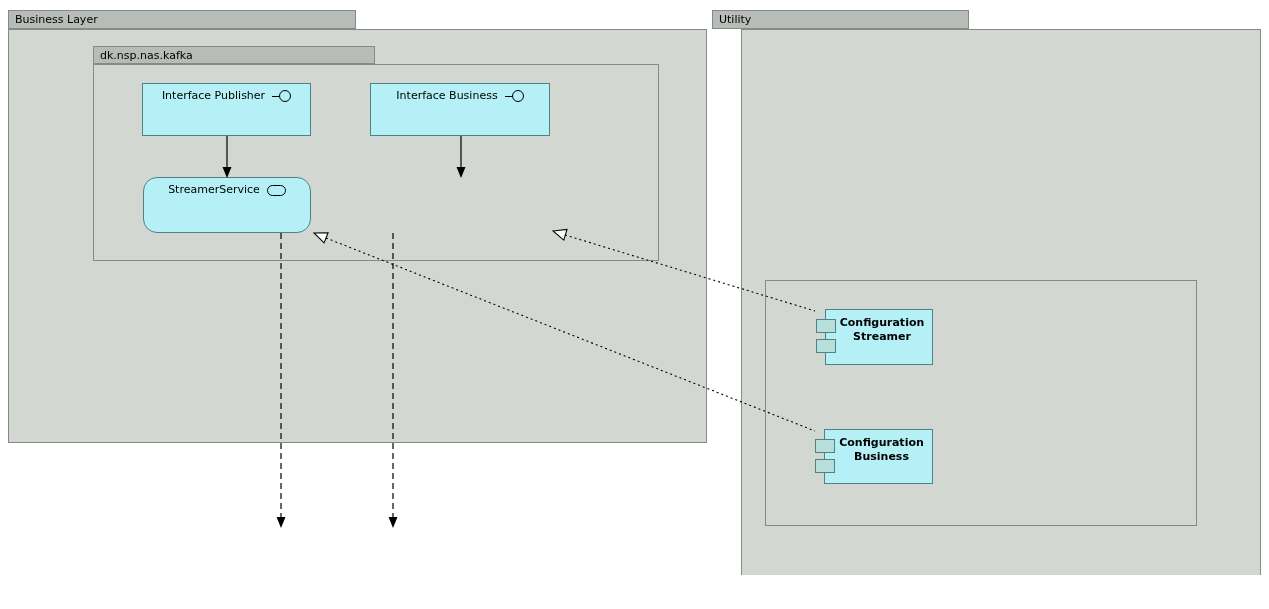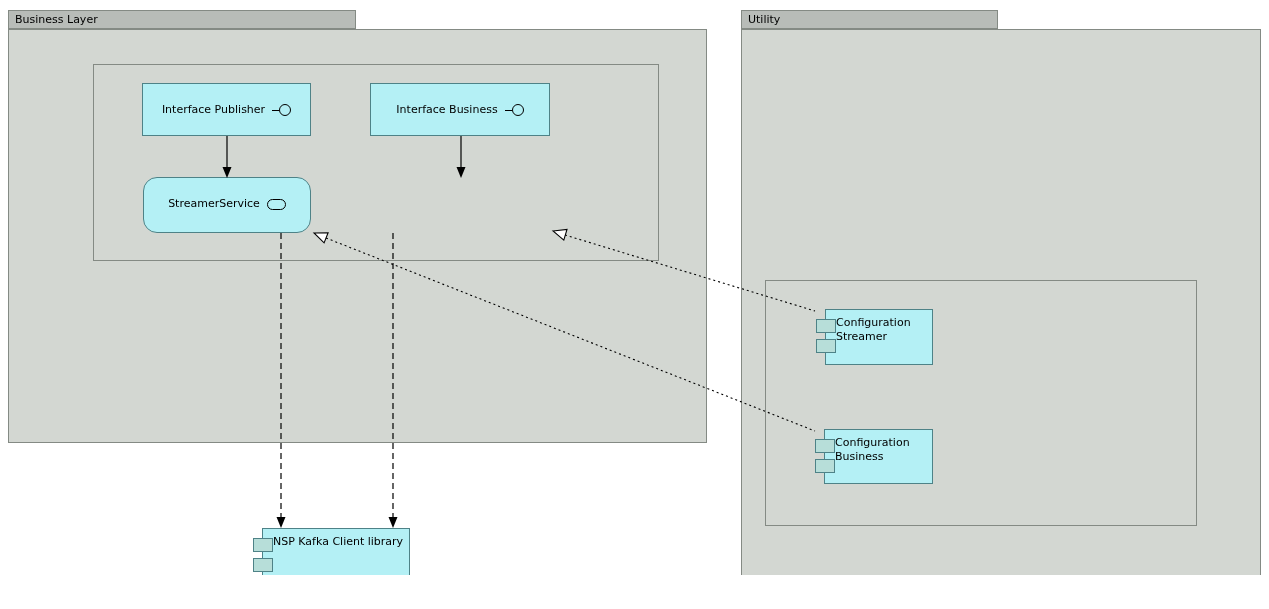"Utility" div.pkg-tab { left: 741px -> 712px }
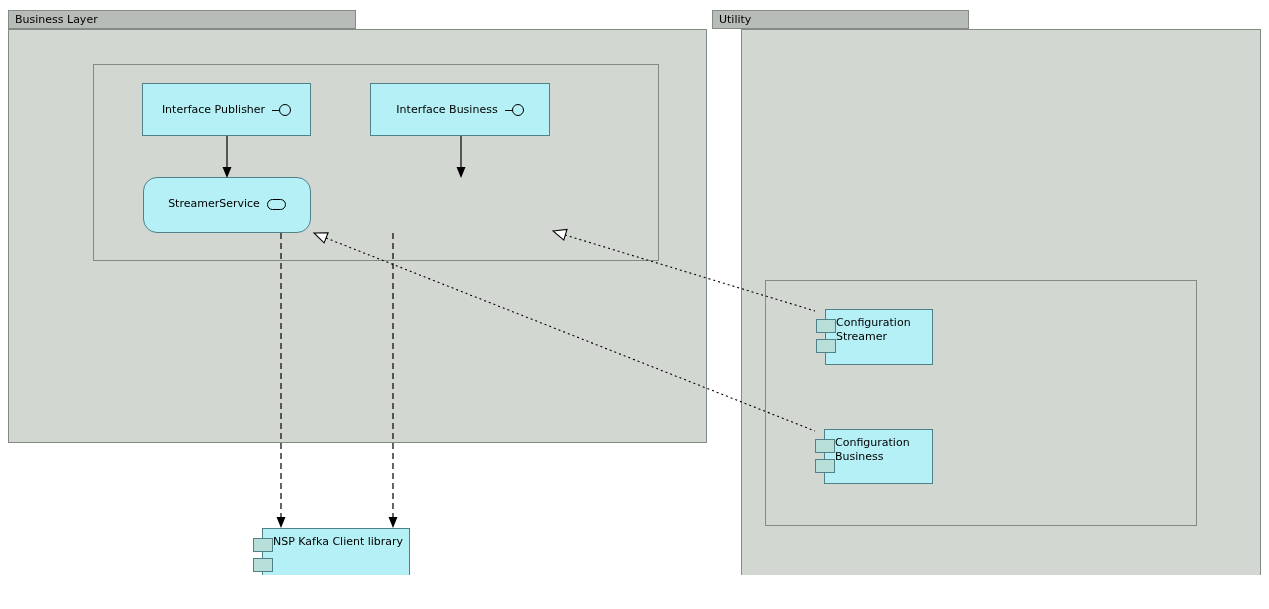"dk.nsp.nas.kafka" div.pkg-tab { html: none -> <div>dk.nsp.nas.kafka</div> }
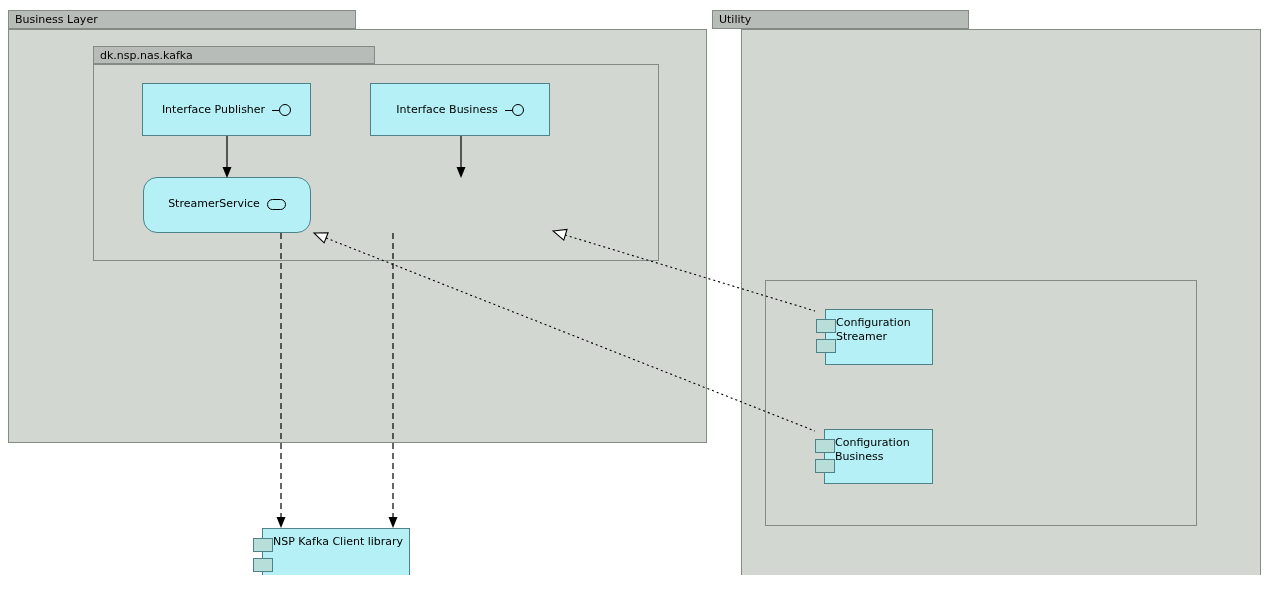"Interface Publisher" .title-row { padding-top: 19px -> 5px }
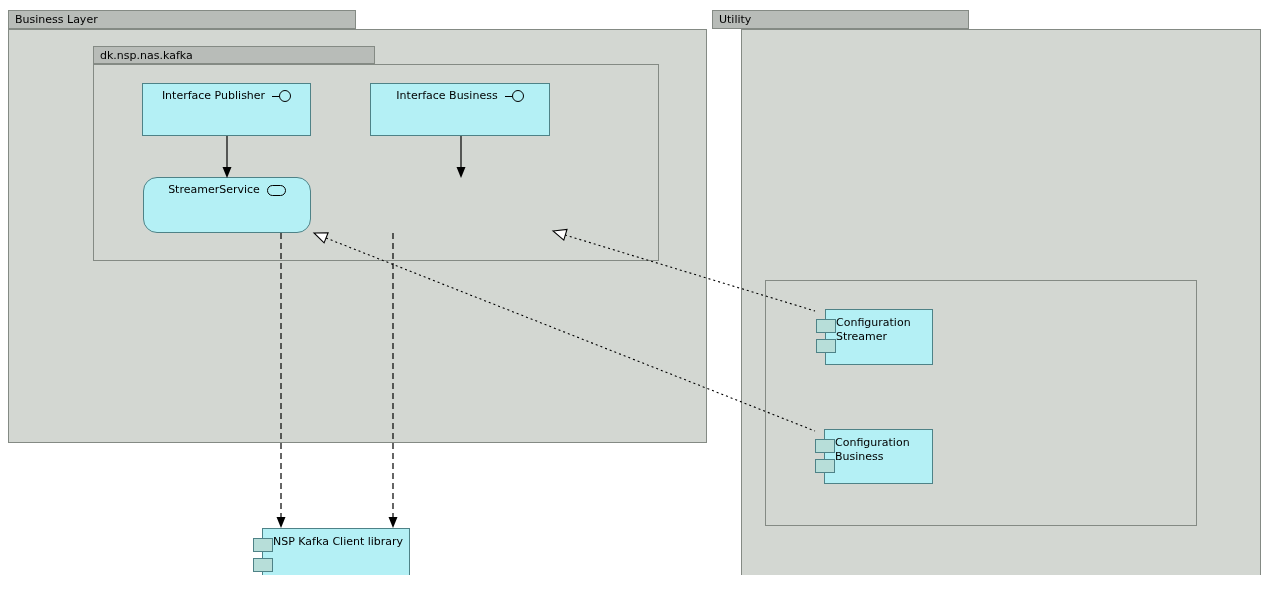"Configuration Streamer" .node.component .lbl-block { font-weight: none -> bold; text-align: left -> center }
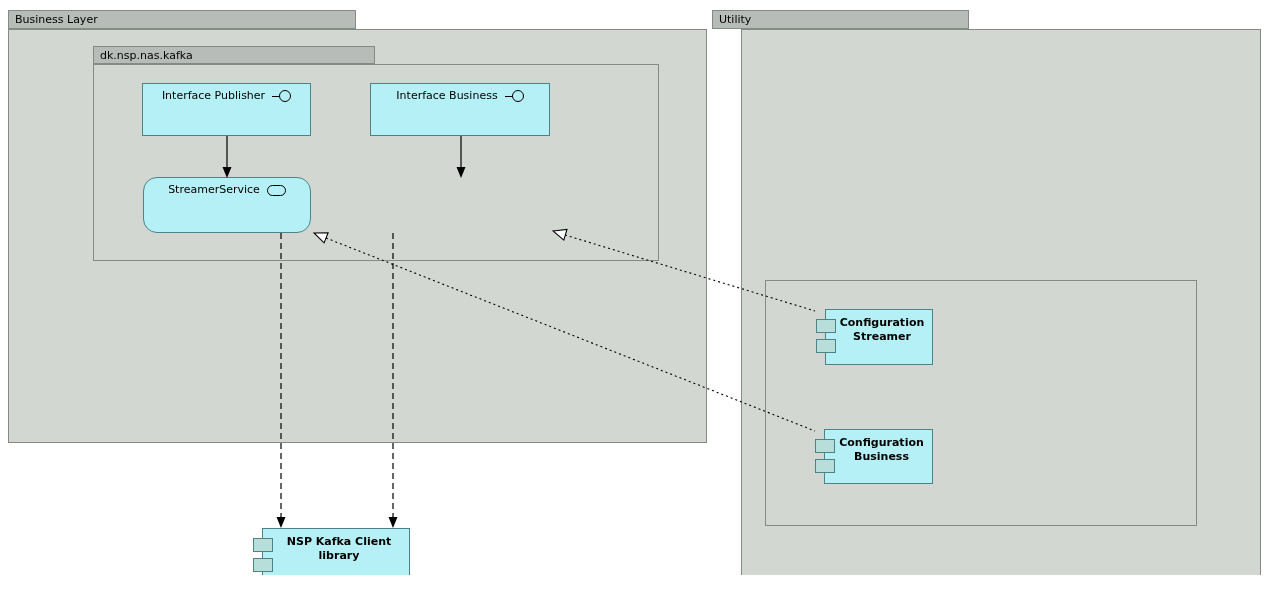"NSP Kafka Client library" div.node { html: <div> <span></span> <span></span> <div>NSP Kafka Client library</div> </div> -> none }
